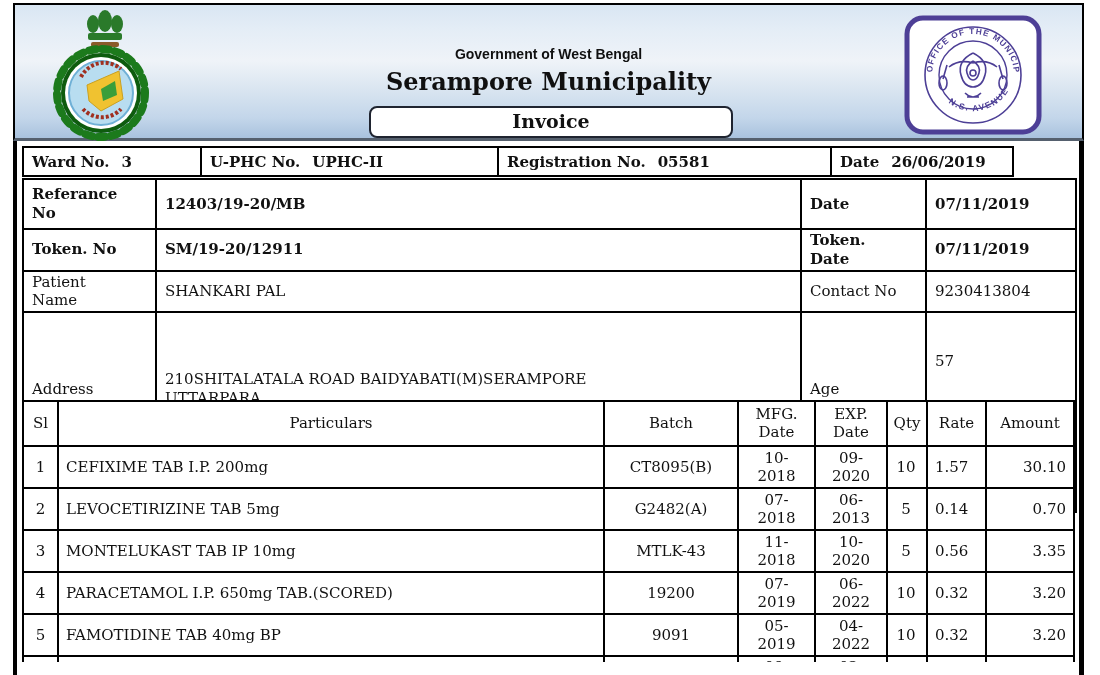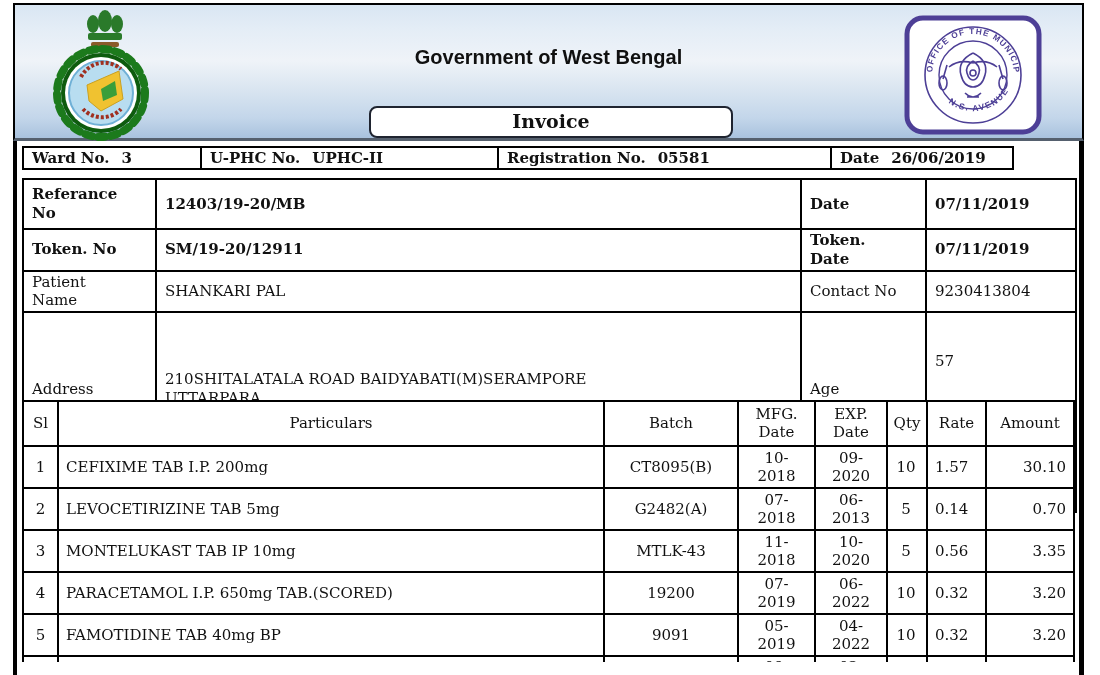"Government of West Bengal" .title2 { font-size: 20px -> 14px }
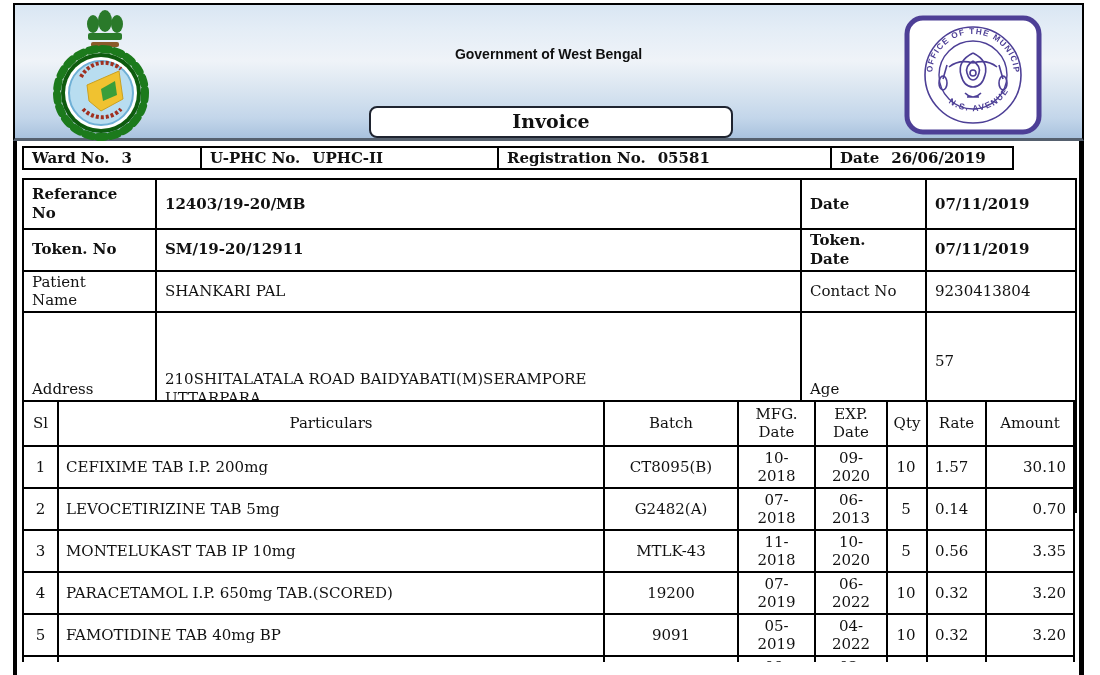"Serampore Municipality" div.title3 { html: none -> <div>Serampore Municipality</div> }
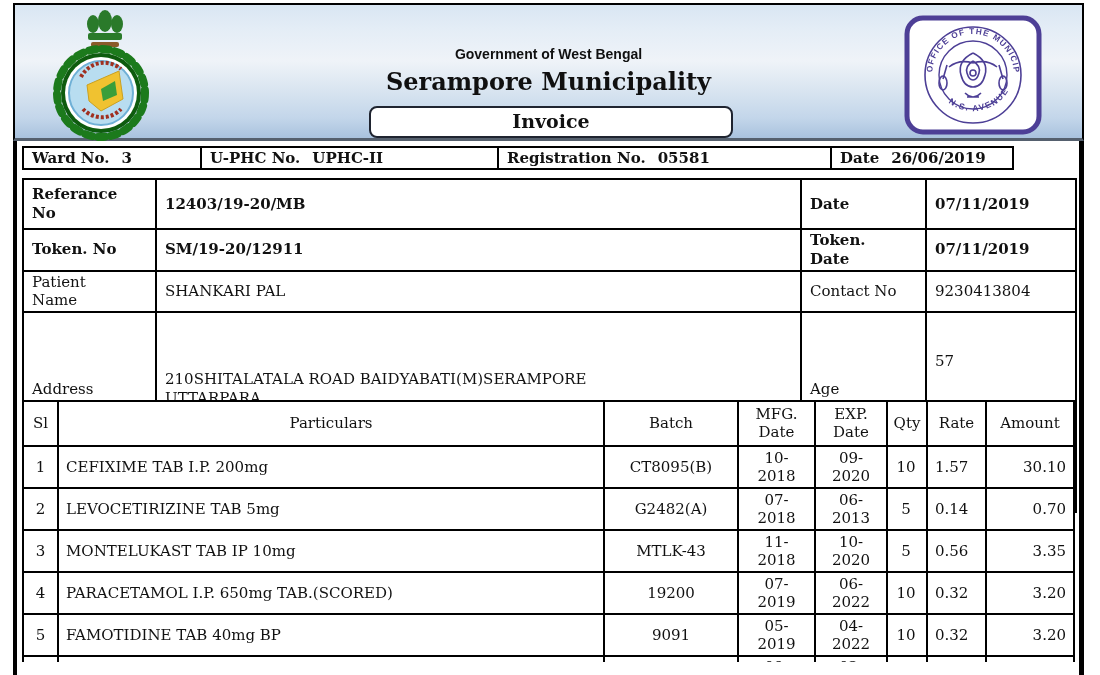"Ward No. 3" .infobar td { height: 22px -> 29px }
